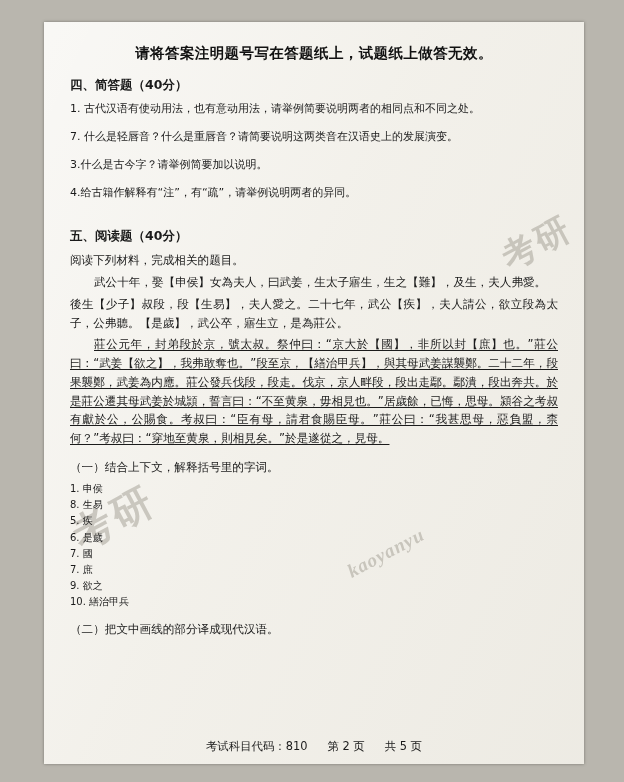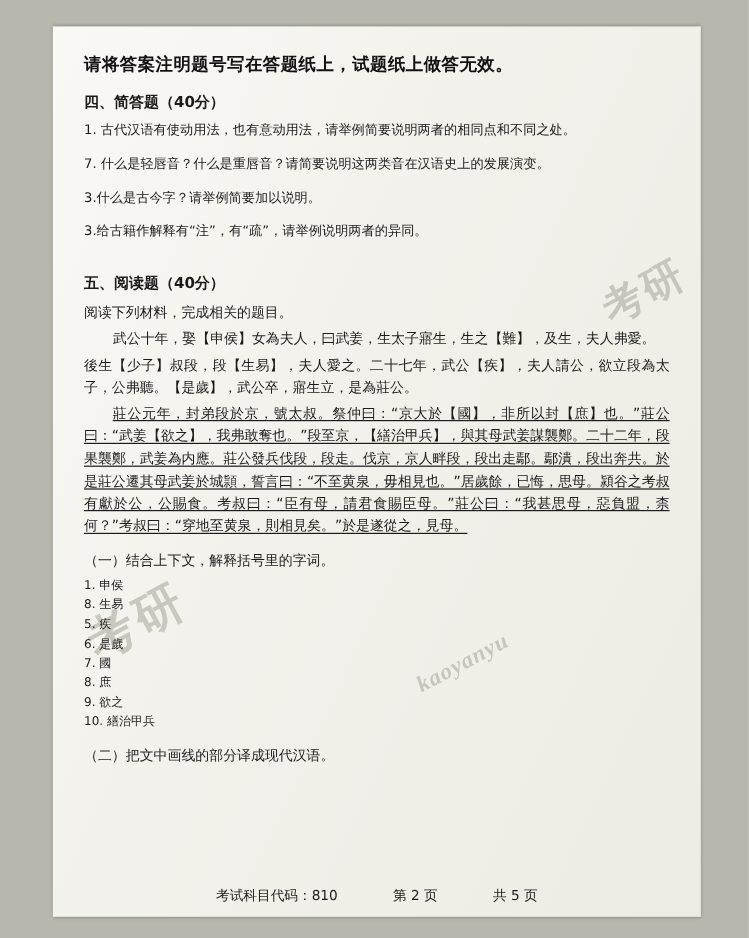"请将答案注明题号写在答题纸上，试题纸上做答无效。" .doc-title { text-align: none -> center }
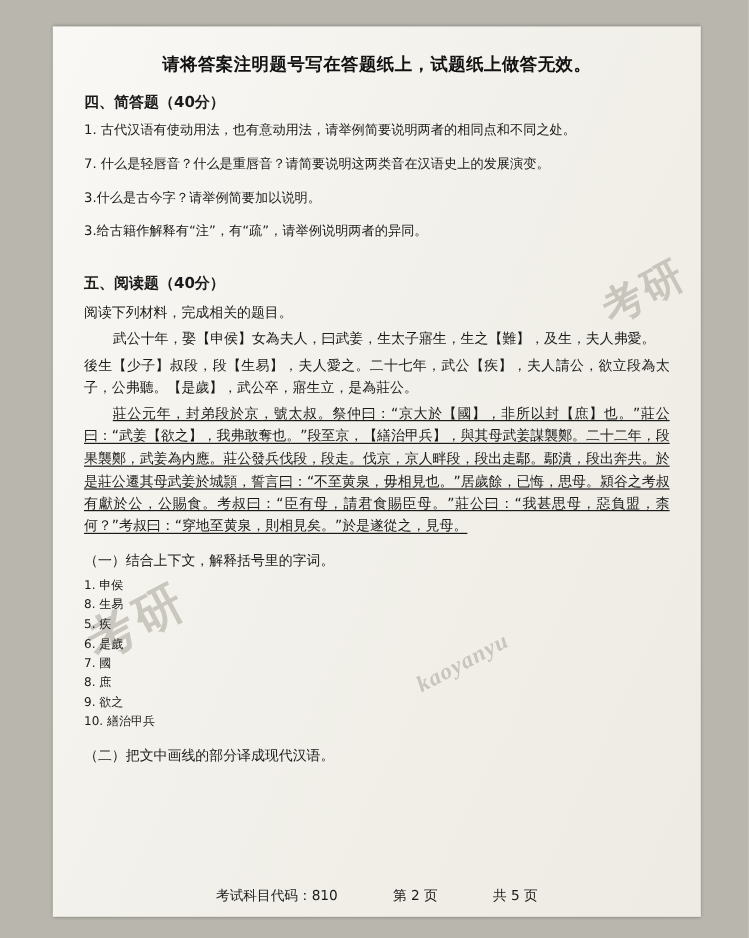"3.给古籍作解释有“注”，有“疏”，请举例说明两者的异同。" p.q { text: 3 -> 4 }
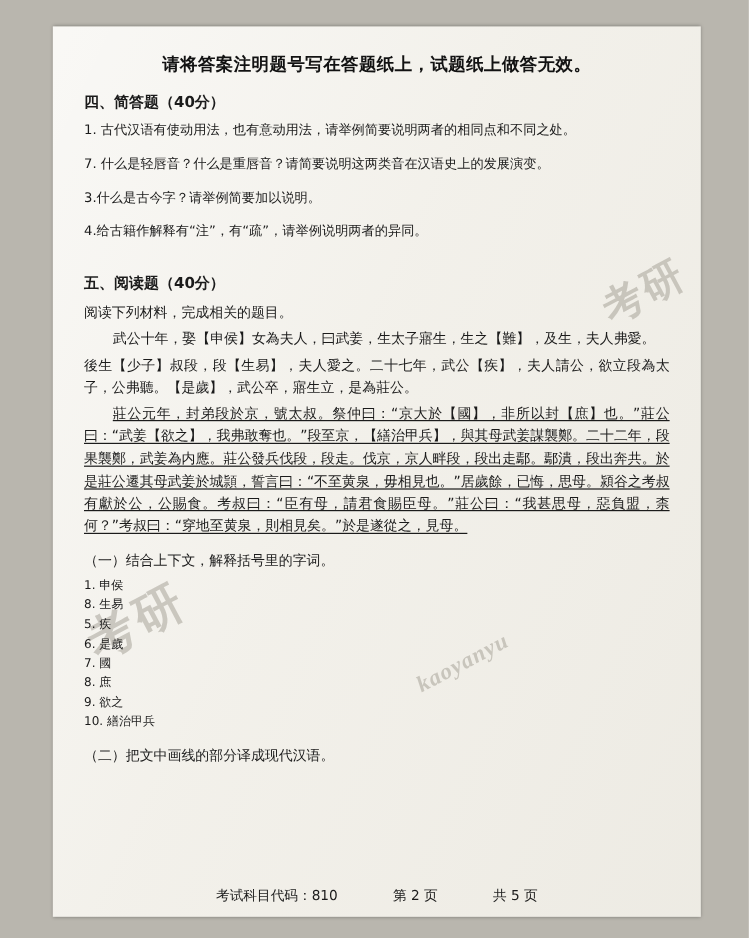"8. 庶" li { text: 8 -> 7 }
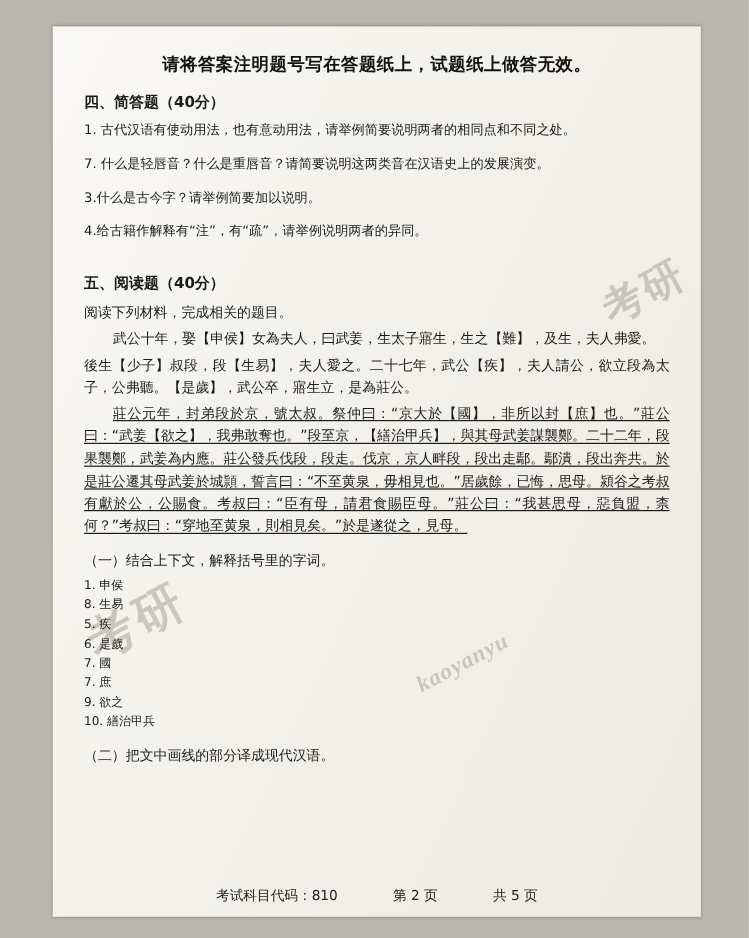"考试科目代码：810" .footer { gap: 46px -> 20px }
